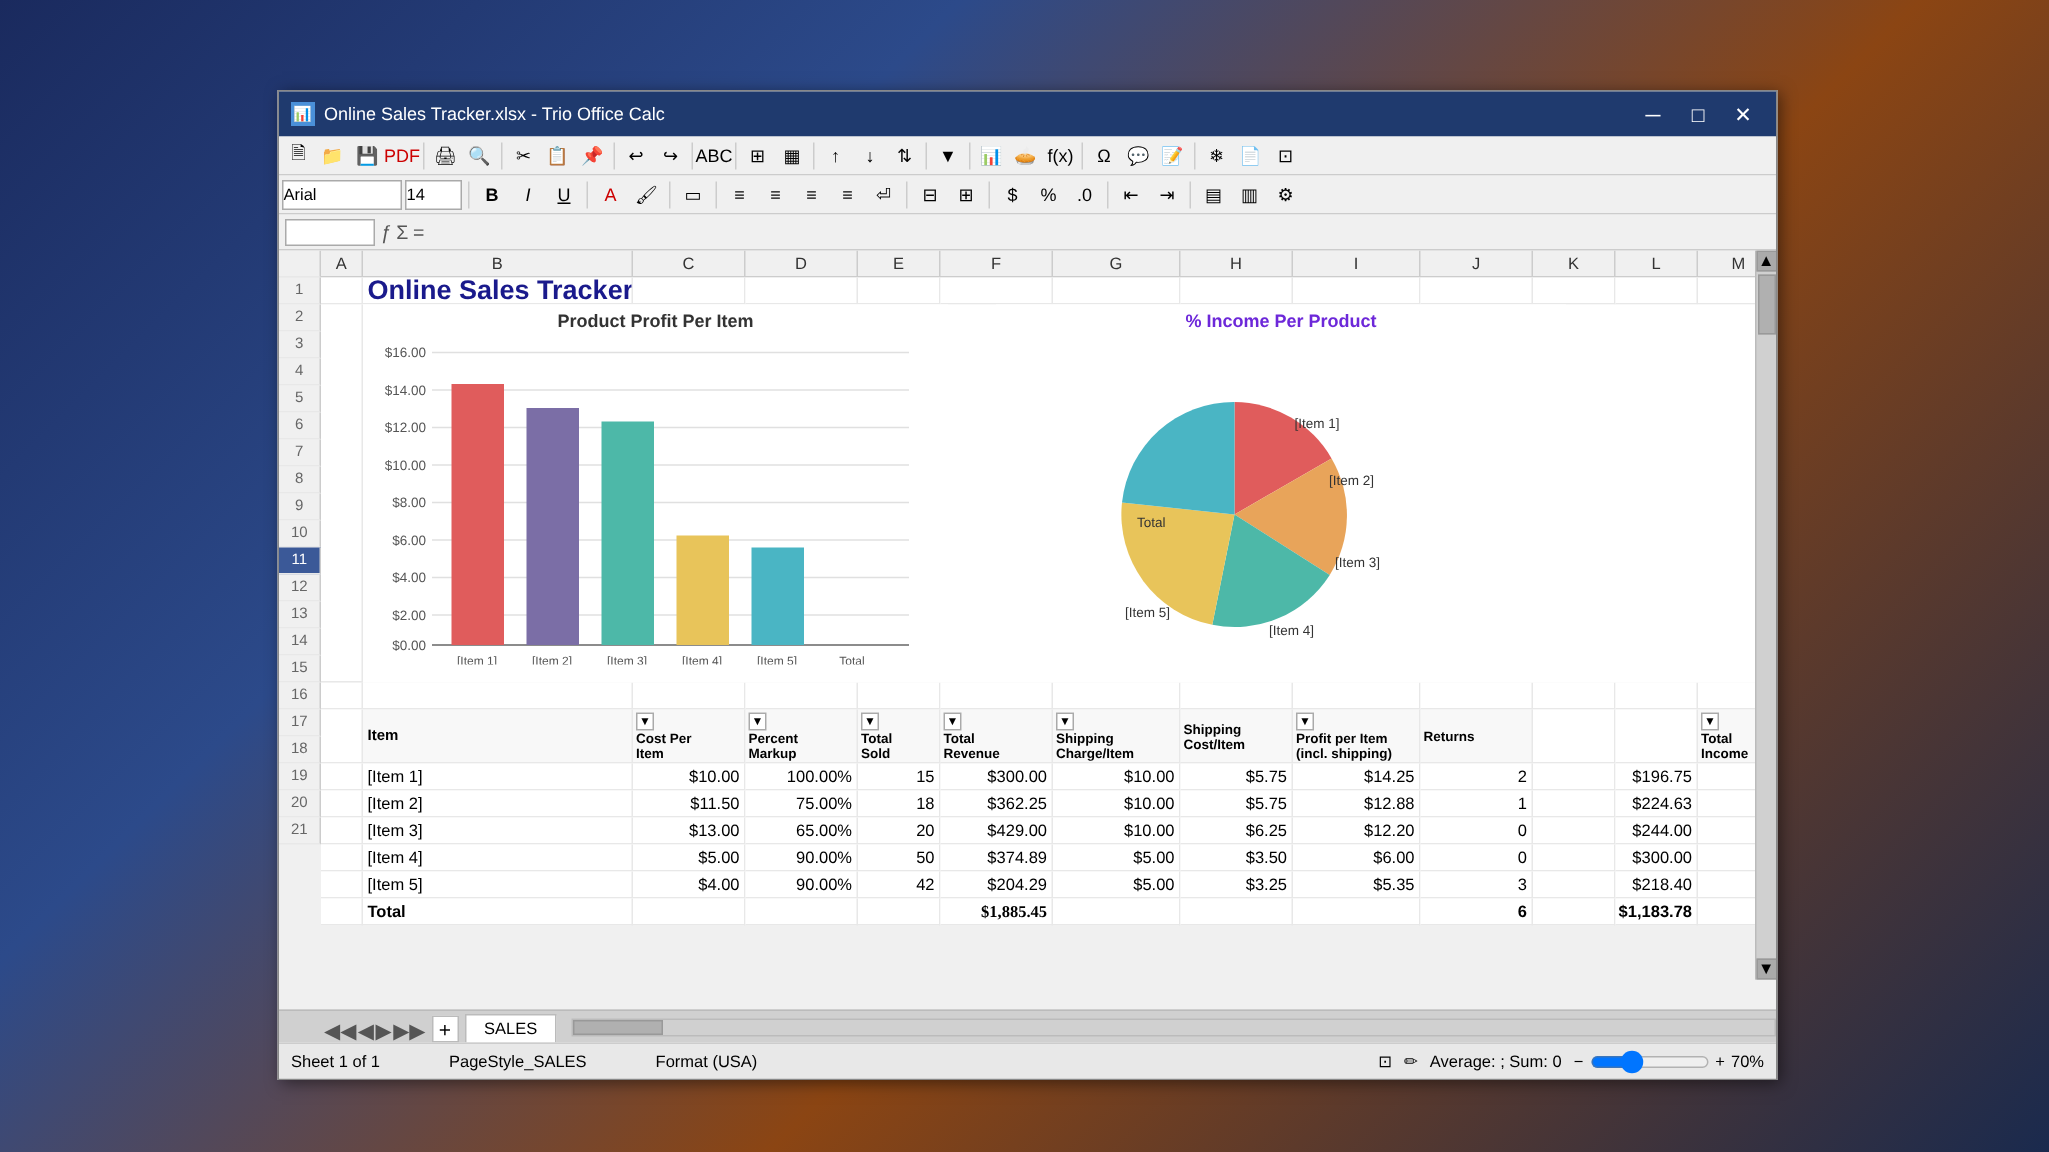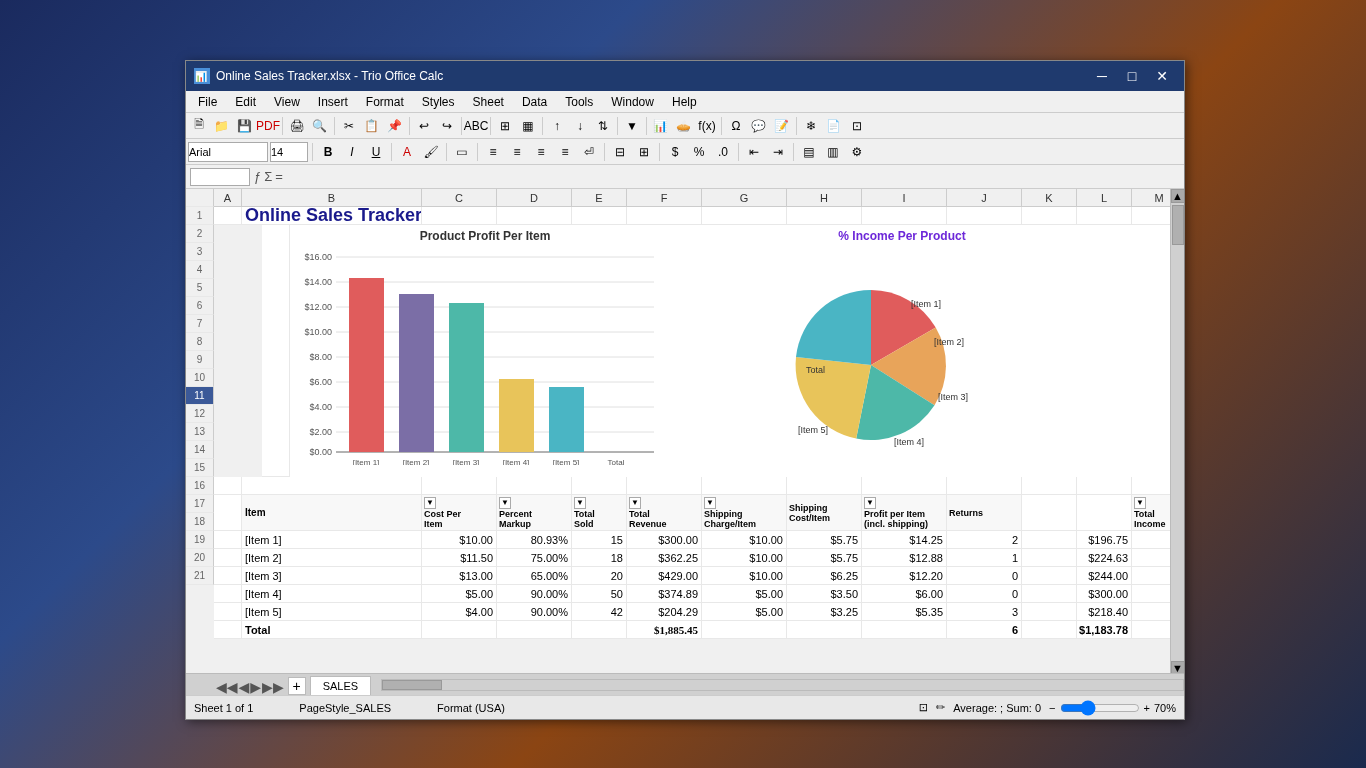"File" div.menu-bar { html: <div> <span>File</span> <span>Edit</span> <span>View</span> <span>Insert</span> <span>Format</span> <span>Styles</span> <span>Sheet</span> <span>Data</span> <span>Tools</span> <span>Window</span> <span>Help</span> </div> -> none }
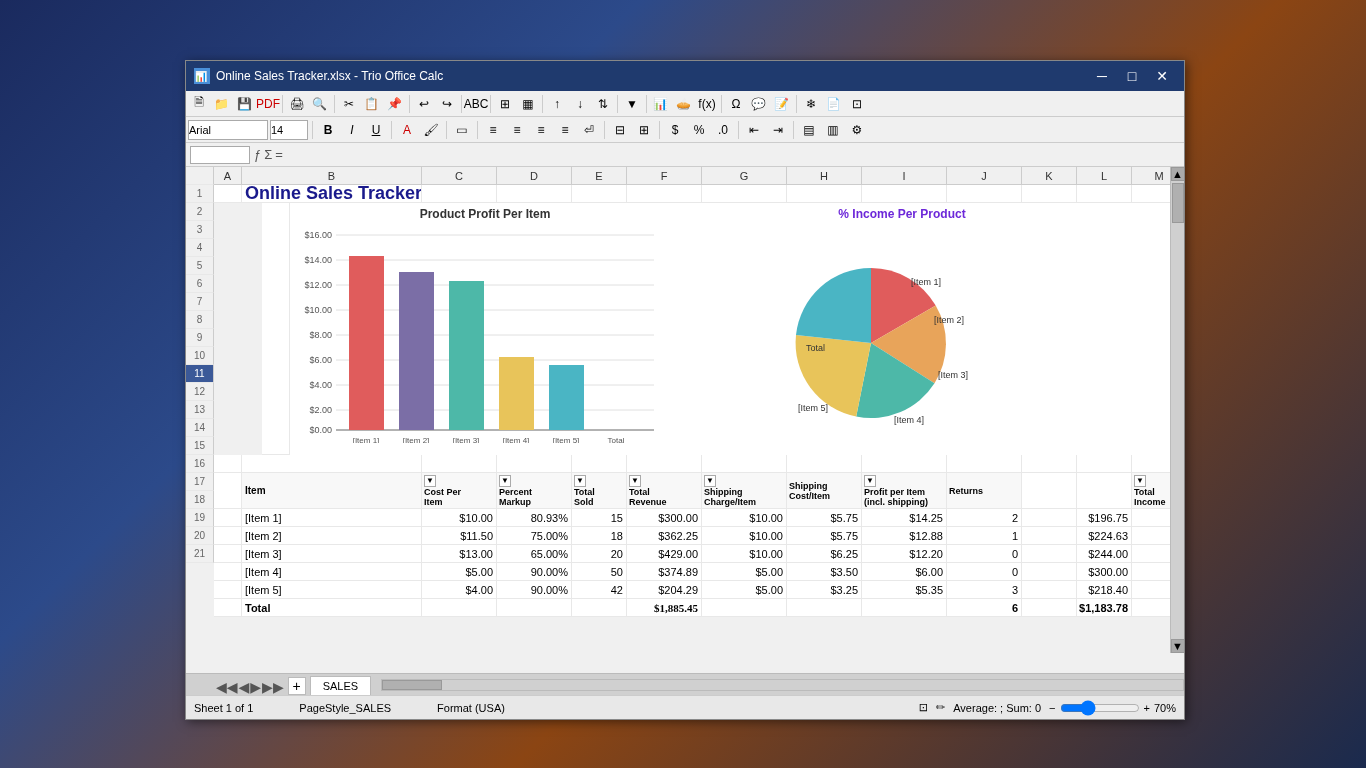"Product Profit Per Item" div { margin-left: 48px -> none }
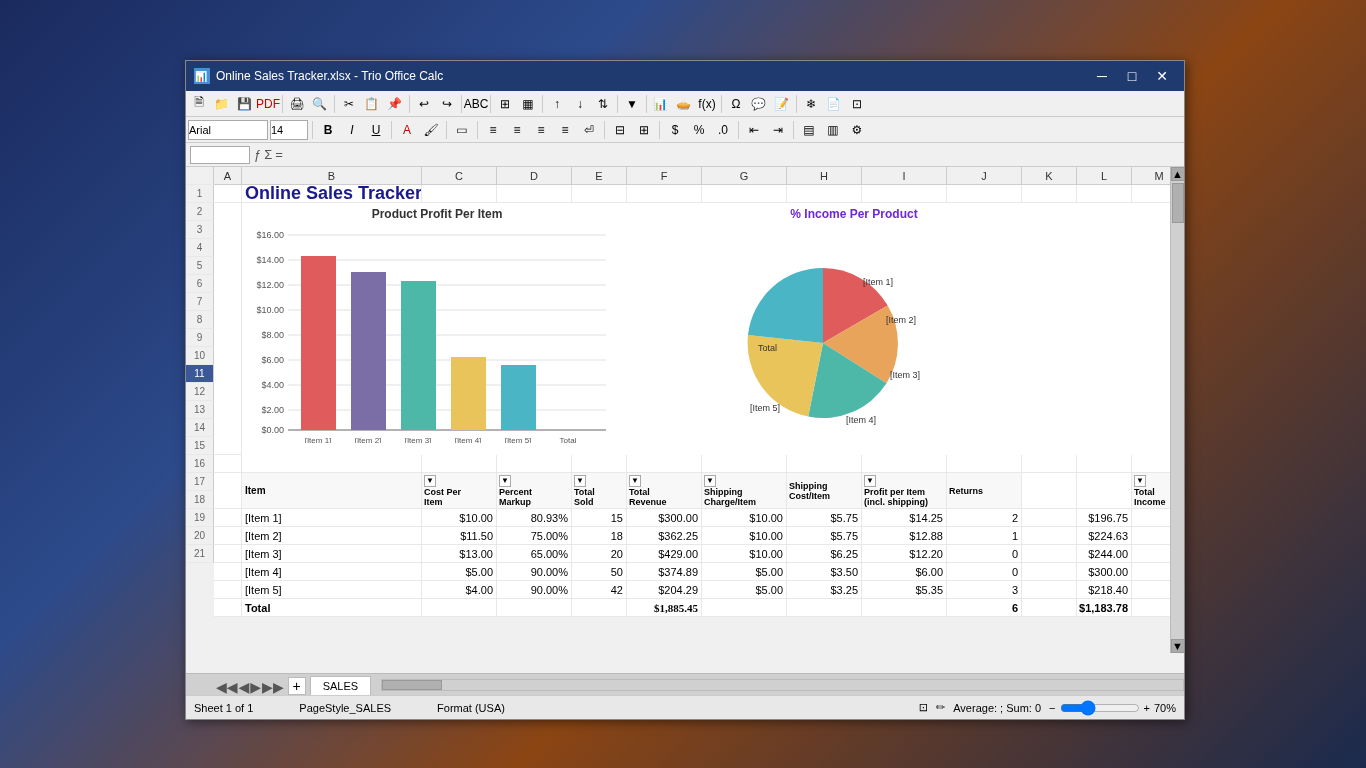"80.93%" div.cell { text: 80.93% -> 100.00% }
